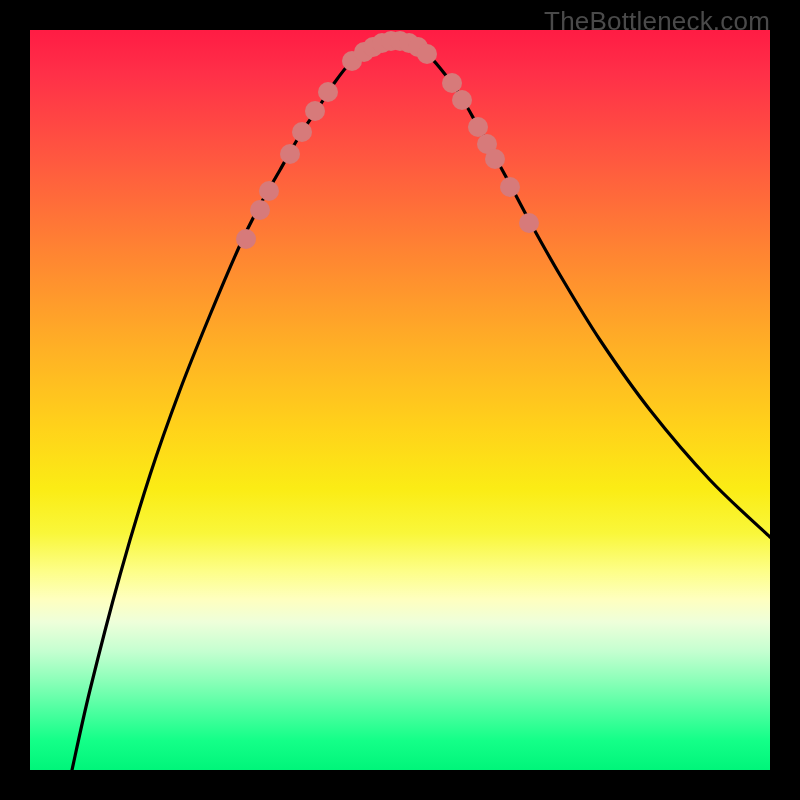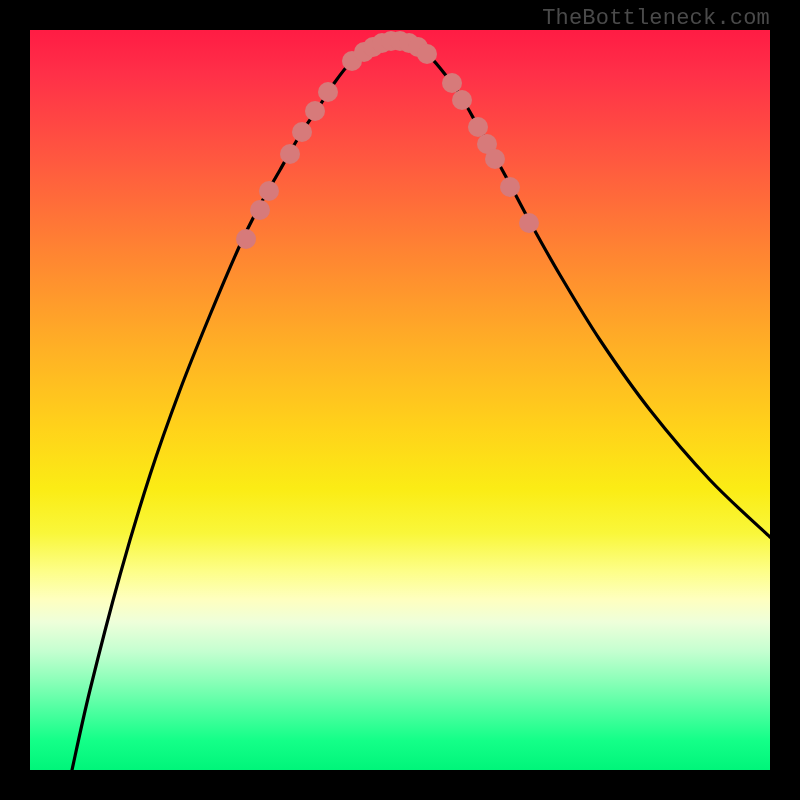"TheBottleneck.com" .watermark { font-family: Liberation Mono, monospace -> Liberation Sans, sans-serif; font-size: 22px -> 26px }
